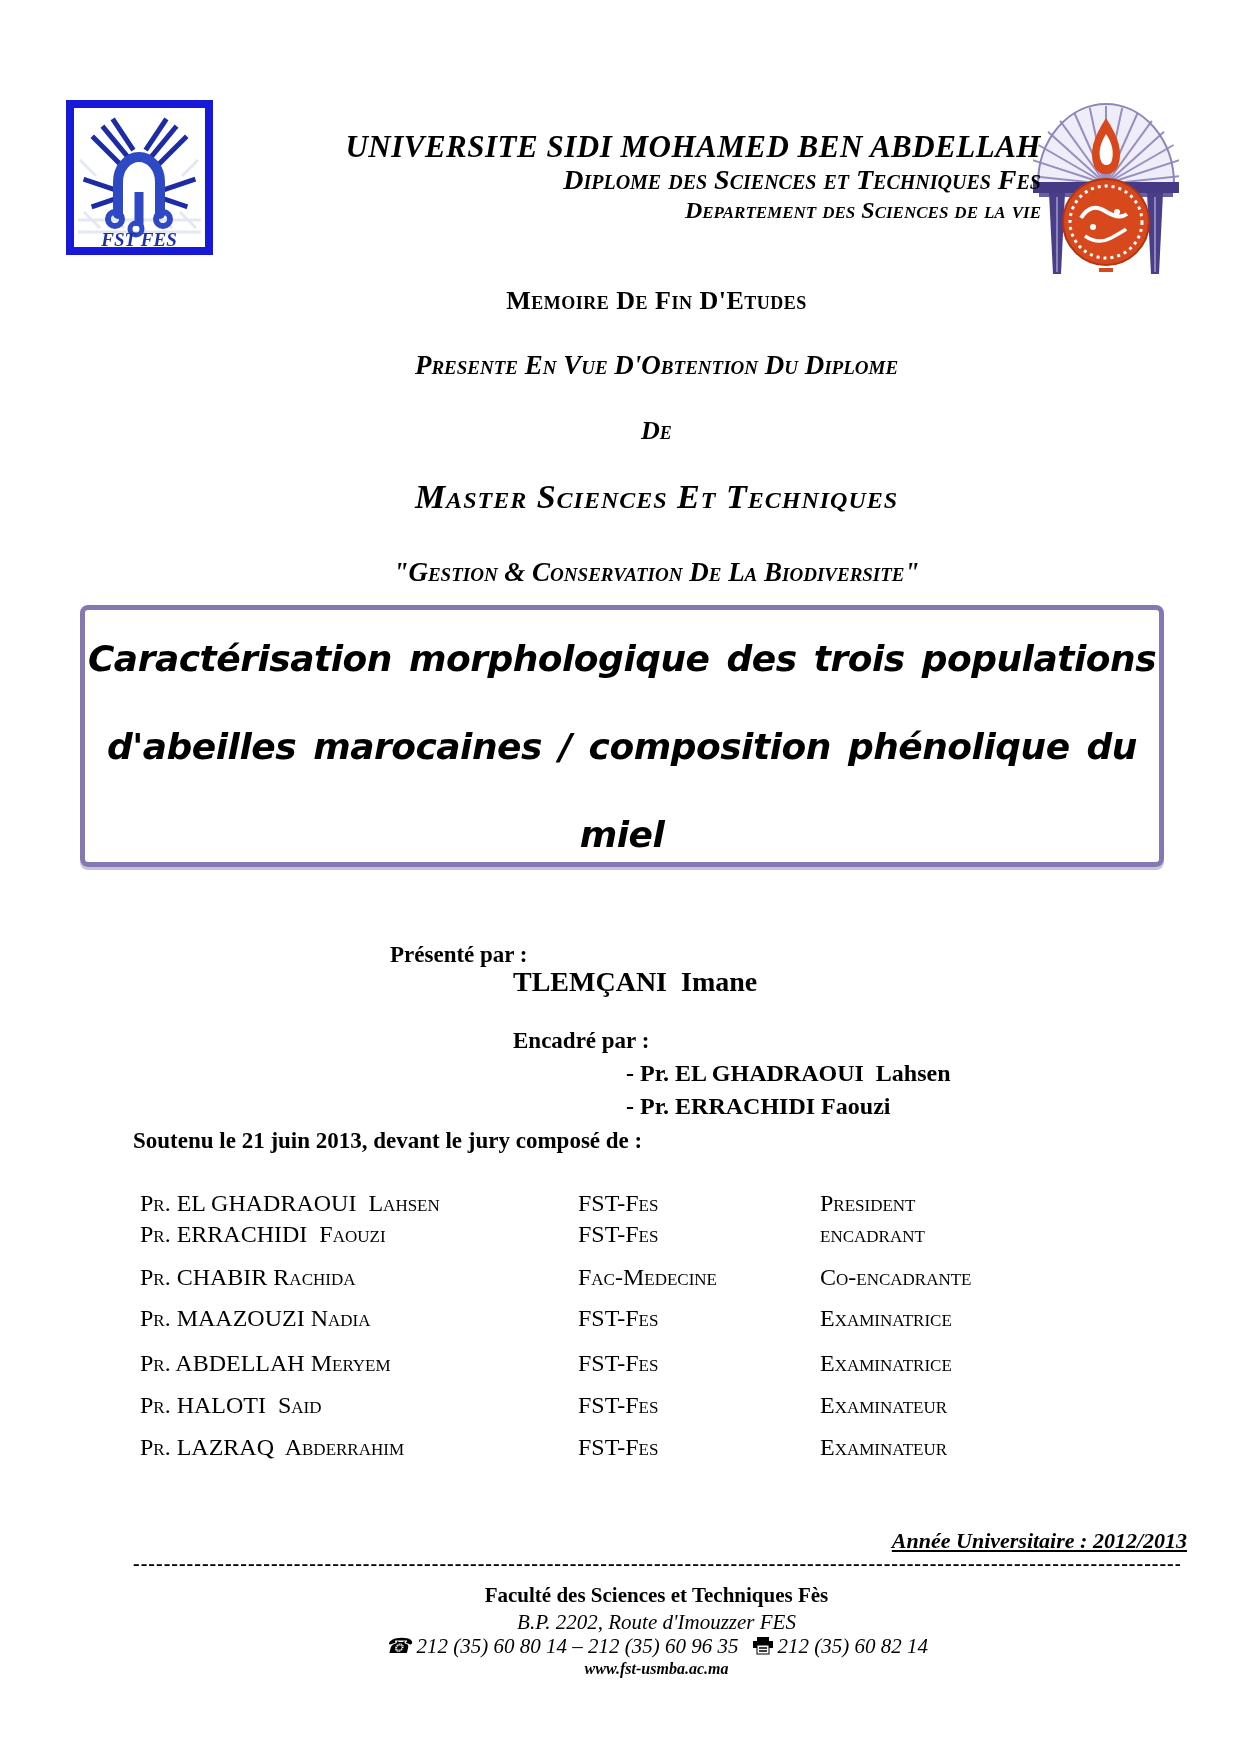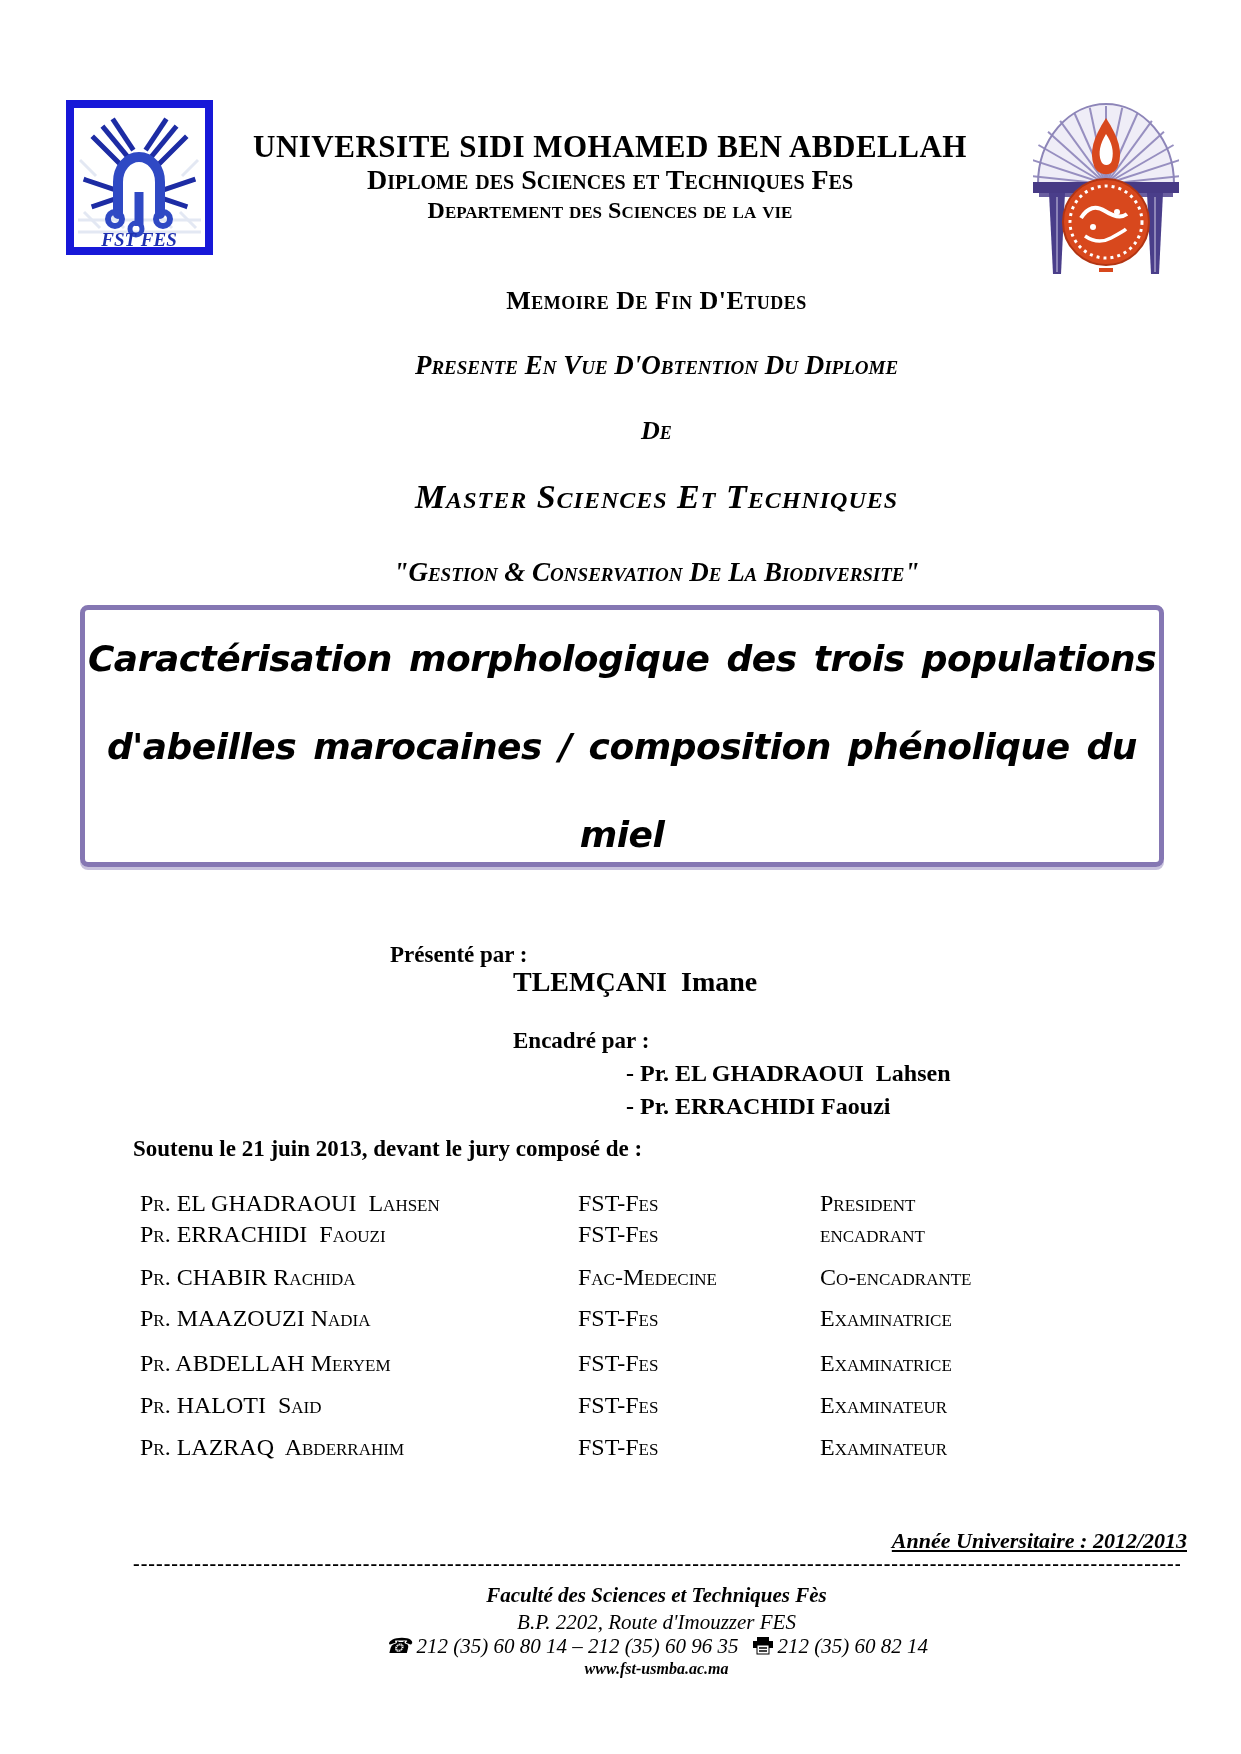"UNIVERSITE SIDI MOHAMED BEN ABDELLAH" .hdr { font-style: none -> italic; left: 201px -> 223px; text-align: center -> right }
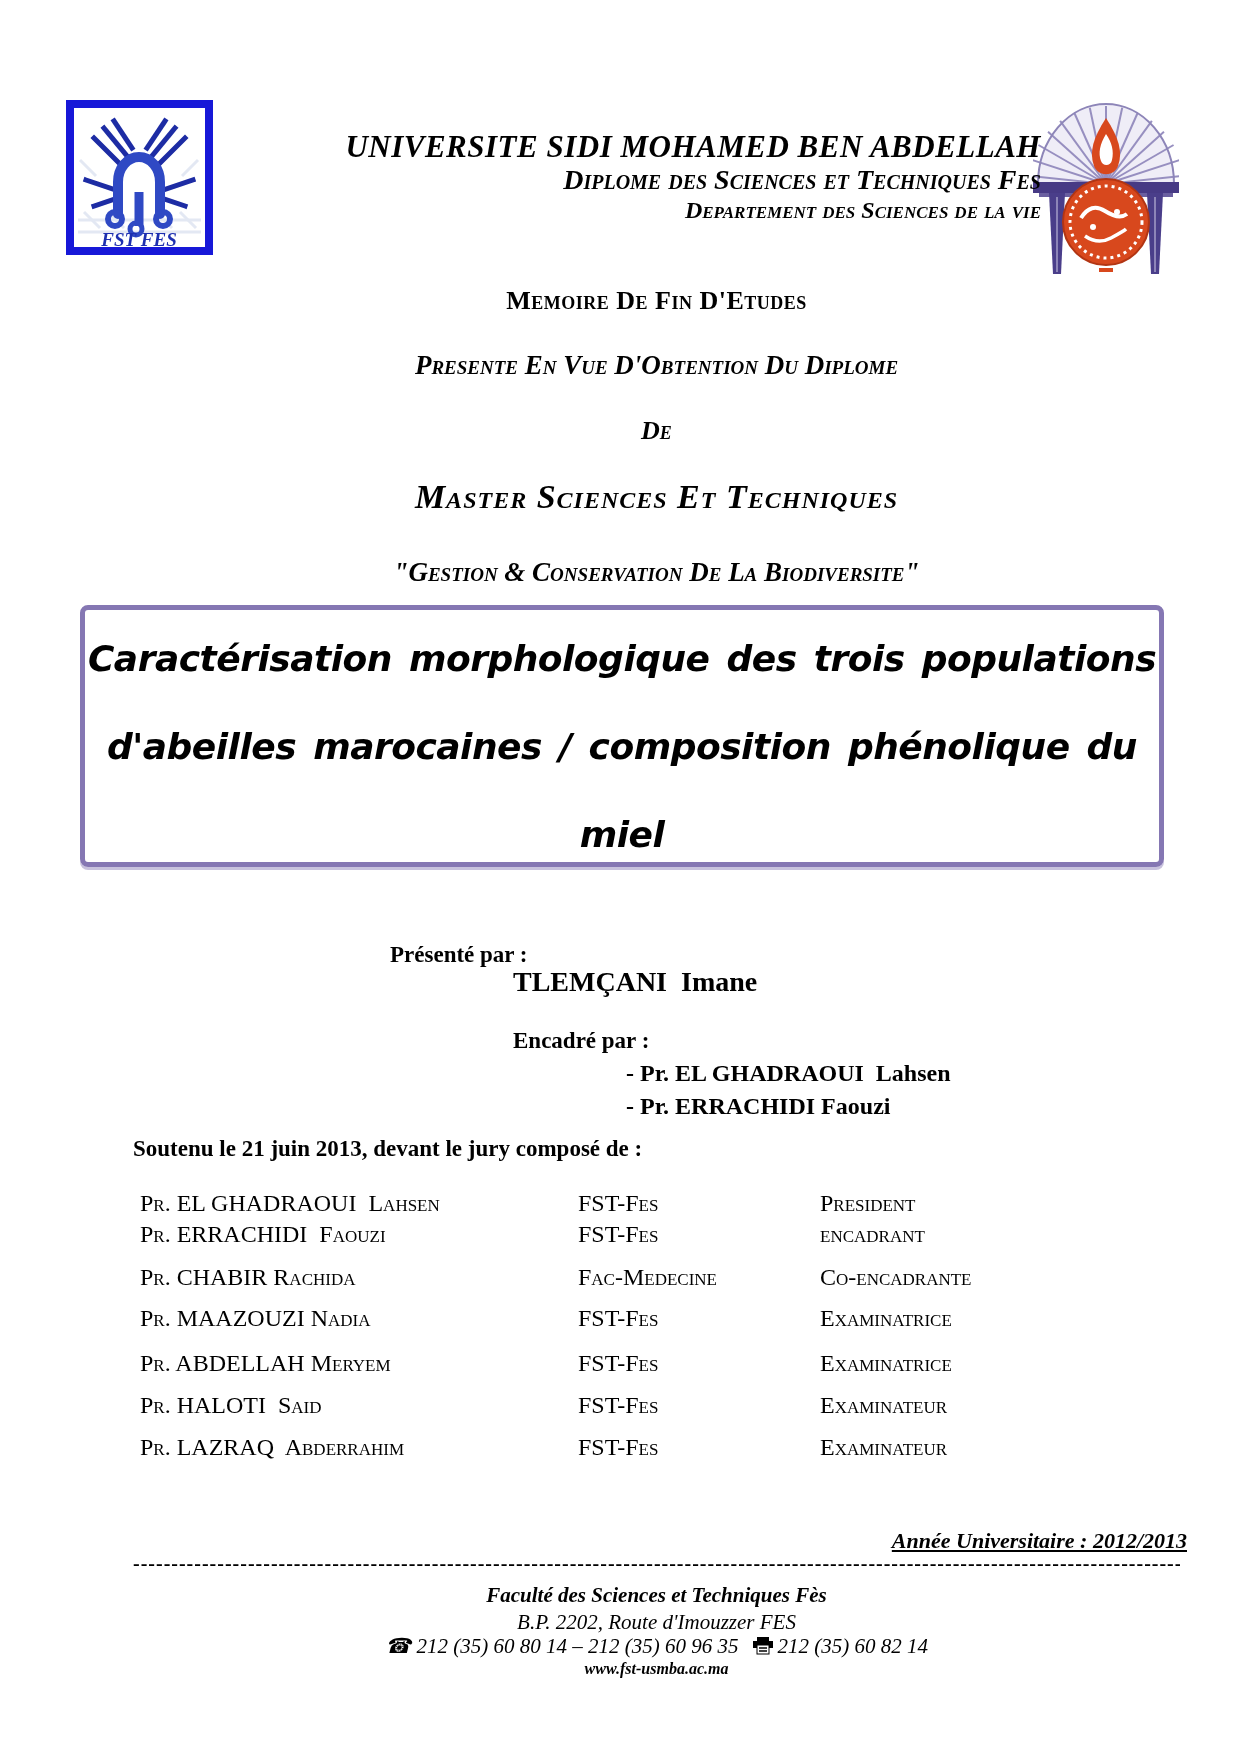"Soutenu le 21 juin 2013," .soutenu { margin-top: 8px -> none }
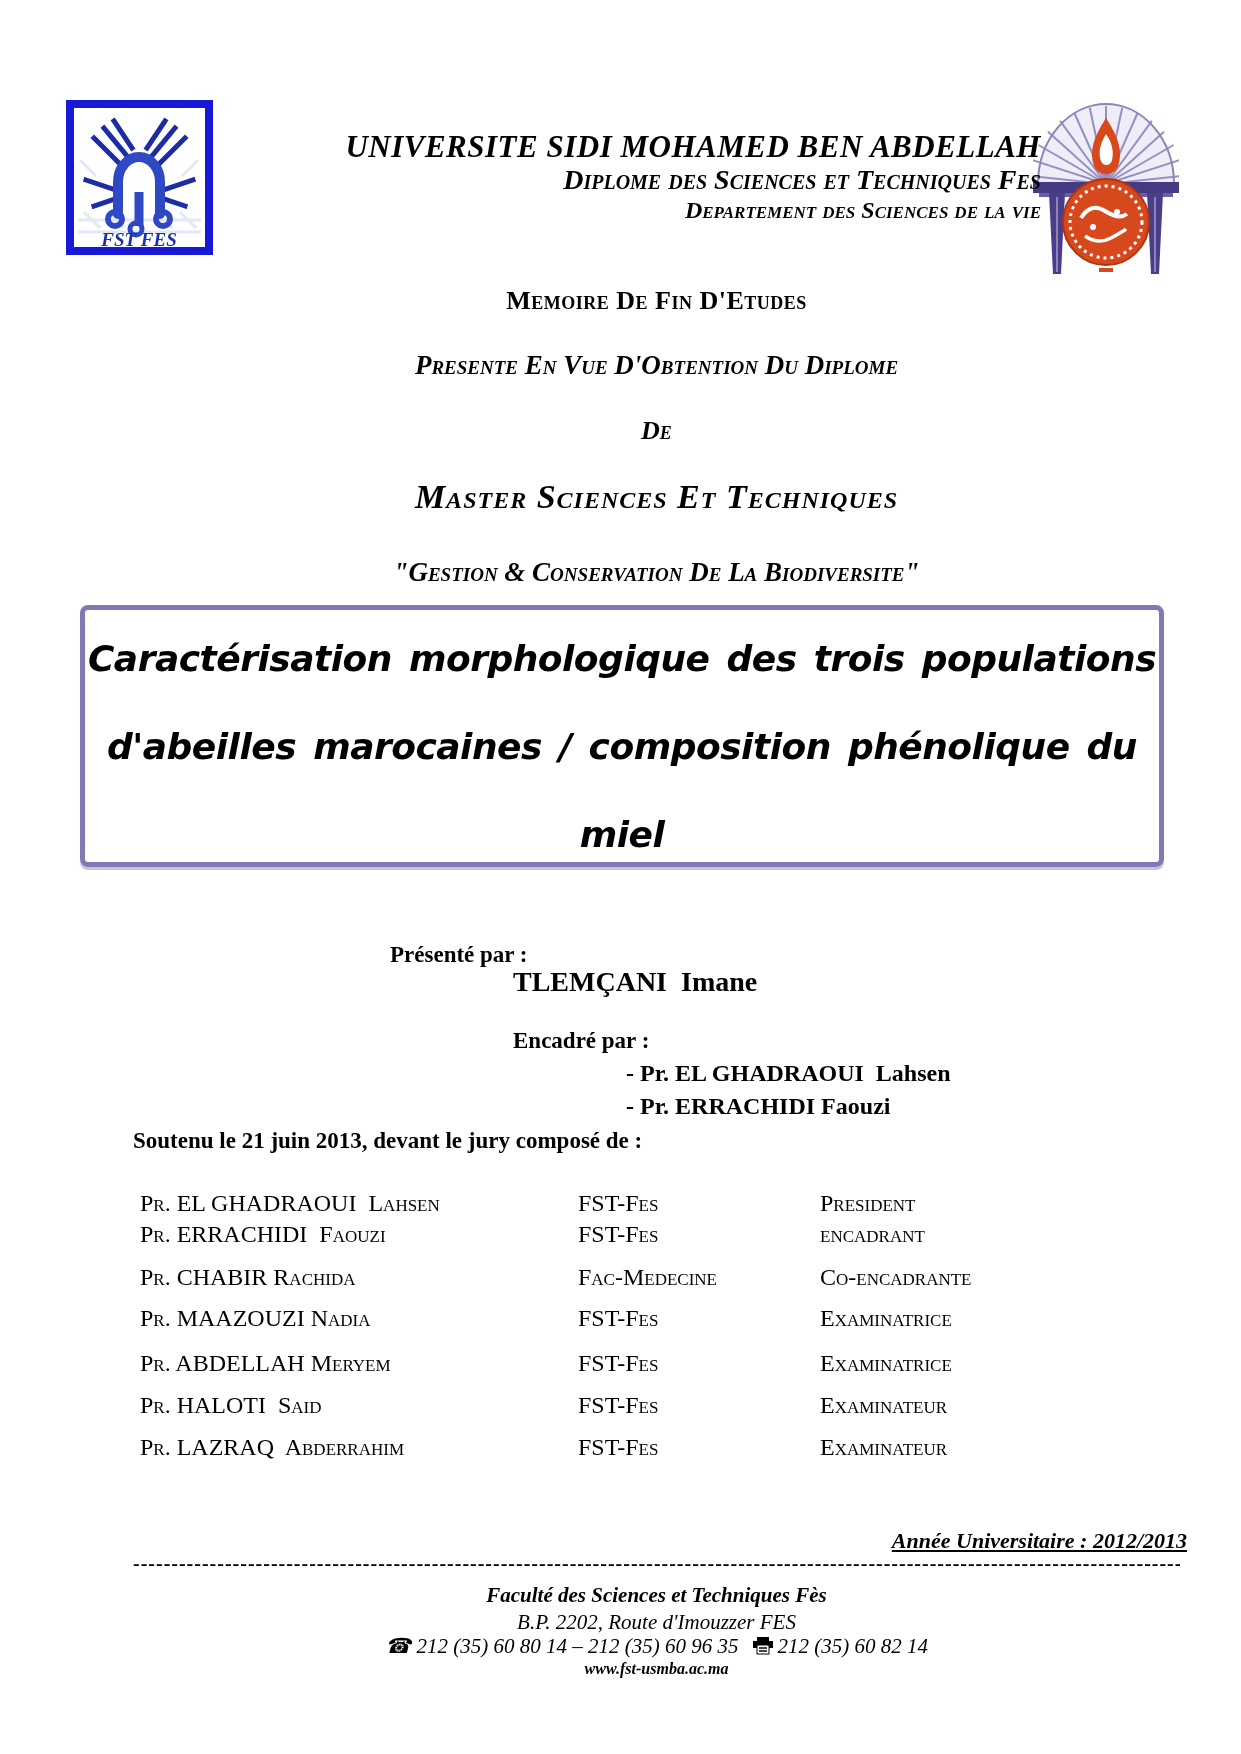"Faculté des Sciences et Techniques" .ft { font-style: italic -> none }
